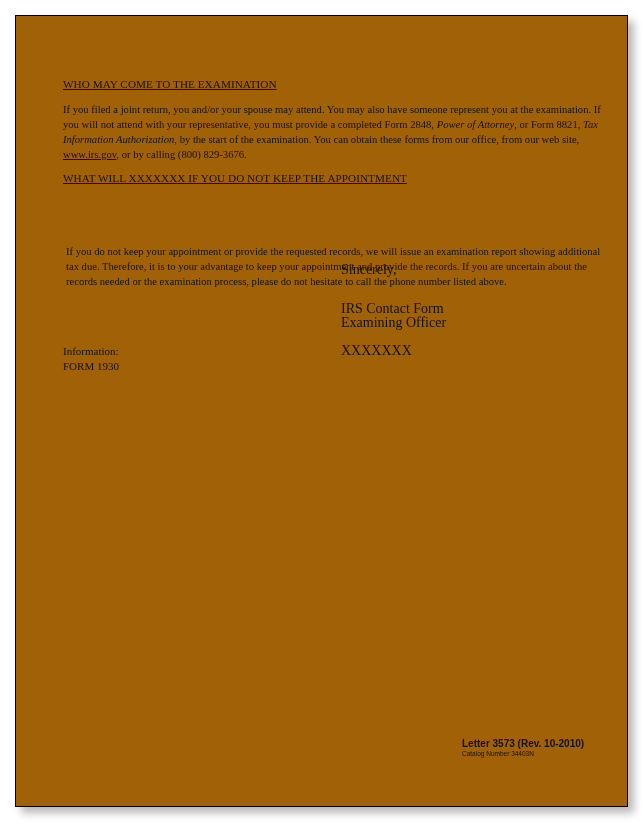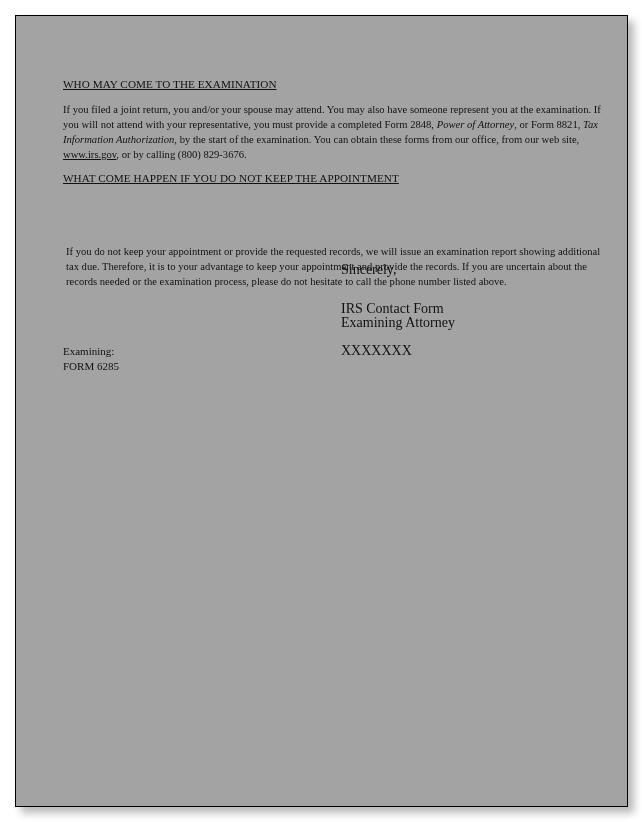"WHO MAY COME TO THE" .page { background: #a3a3a3 -> #a16207 }
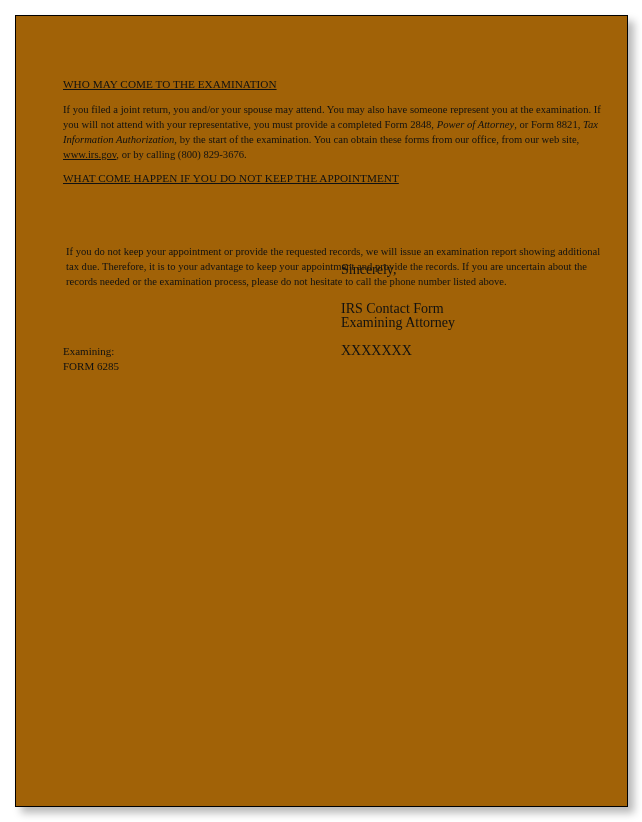"WHAT COME HAPPEN IF YOU" div.h { text: COME HAPPEN -> WILL XXXXXXX }
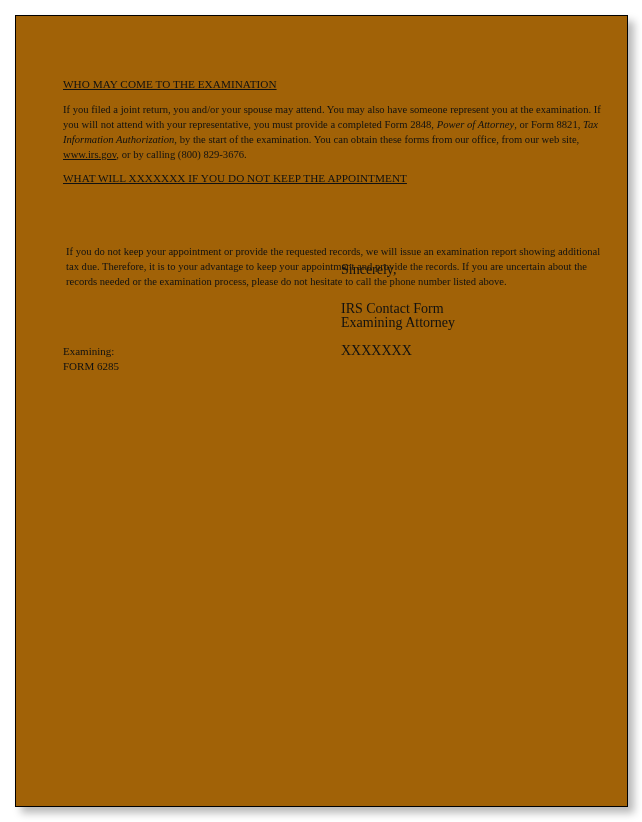"Examining Attorney" div.sig { text: Attorney -> Officer }
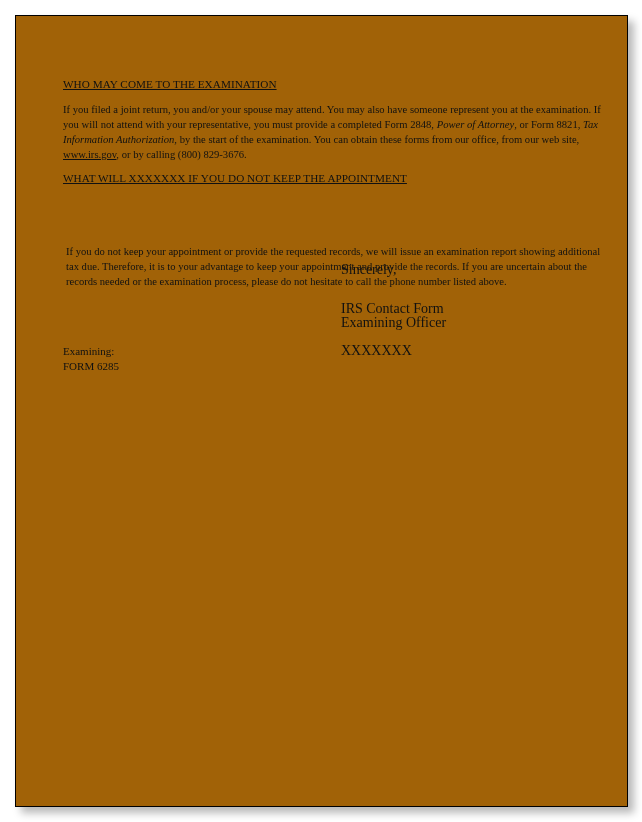"Examining:" div { text: Examining -> Information }
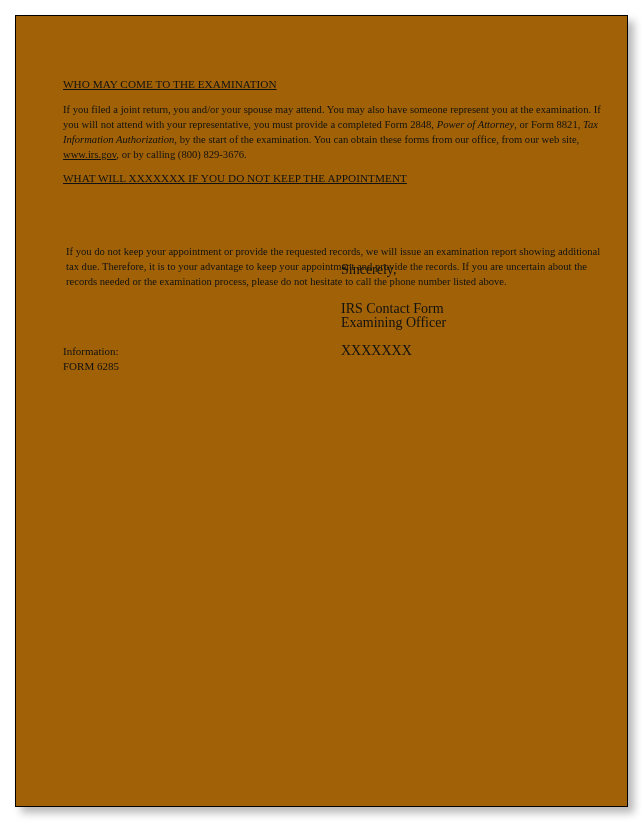"FORM 6285" div { text: 6285 -> 1930 }
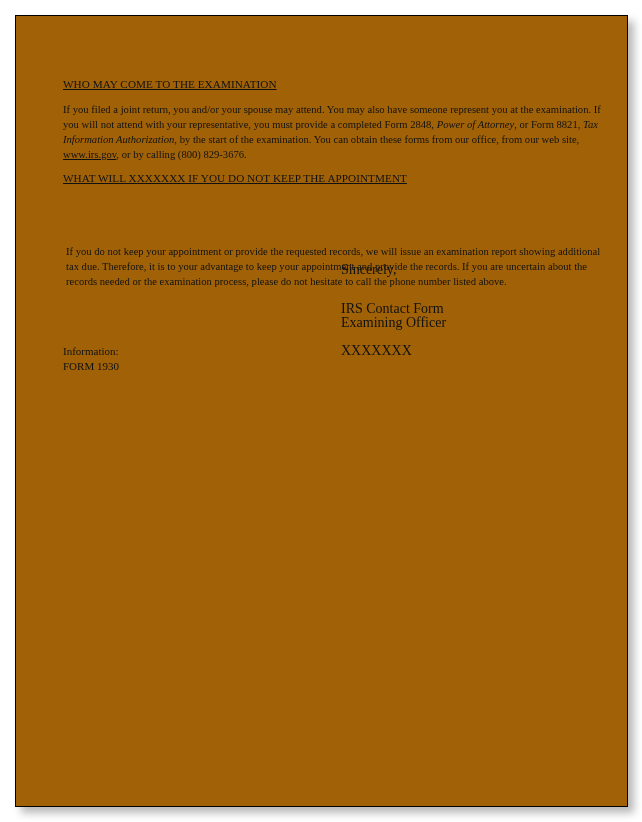"Letter 3573 (Rev. 10-2010)" div.footer { html: none -> <div> <div>Letter 3573 (Rev. 10-2010)</div> <div>Catalog Number 34403N</div> </div> }
